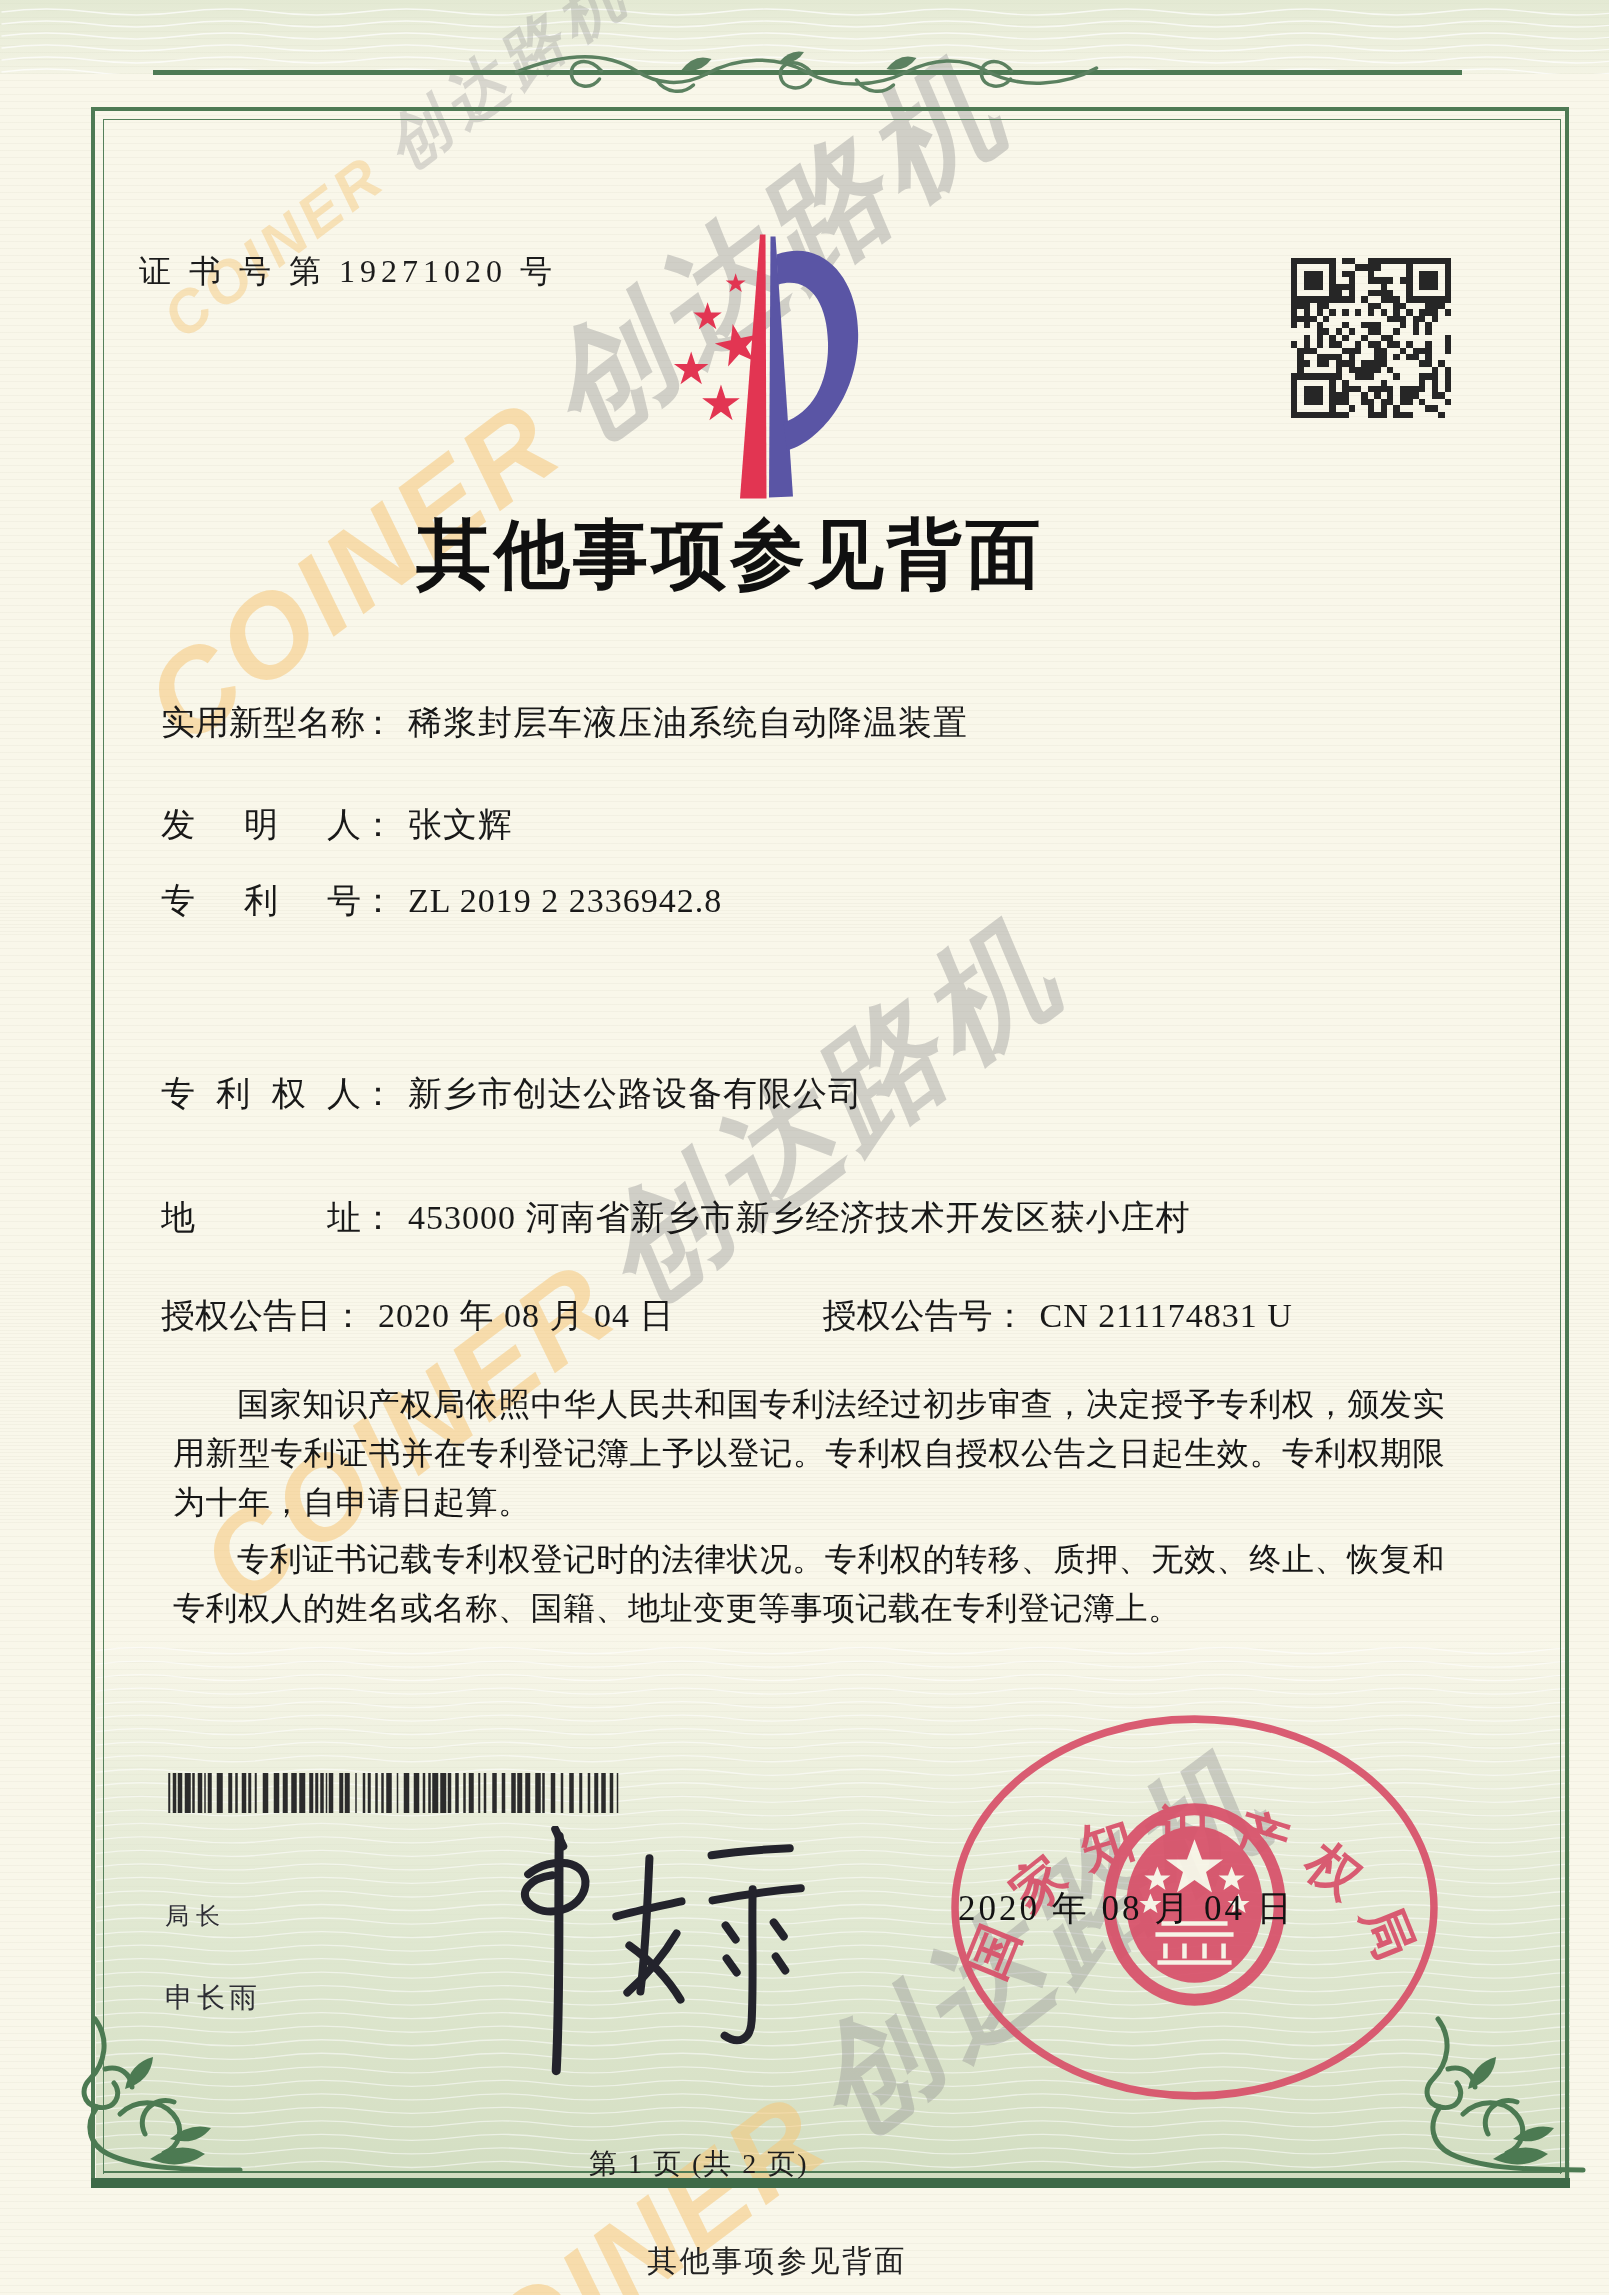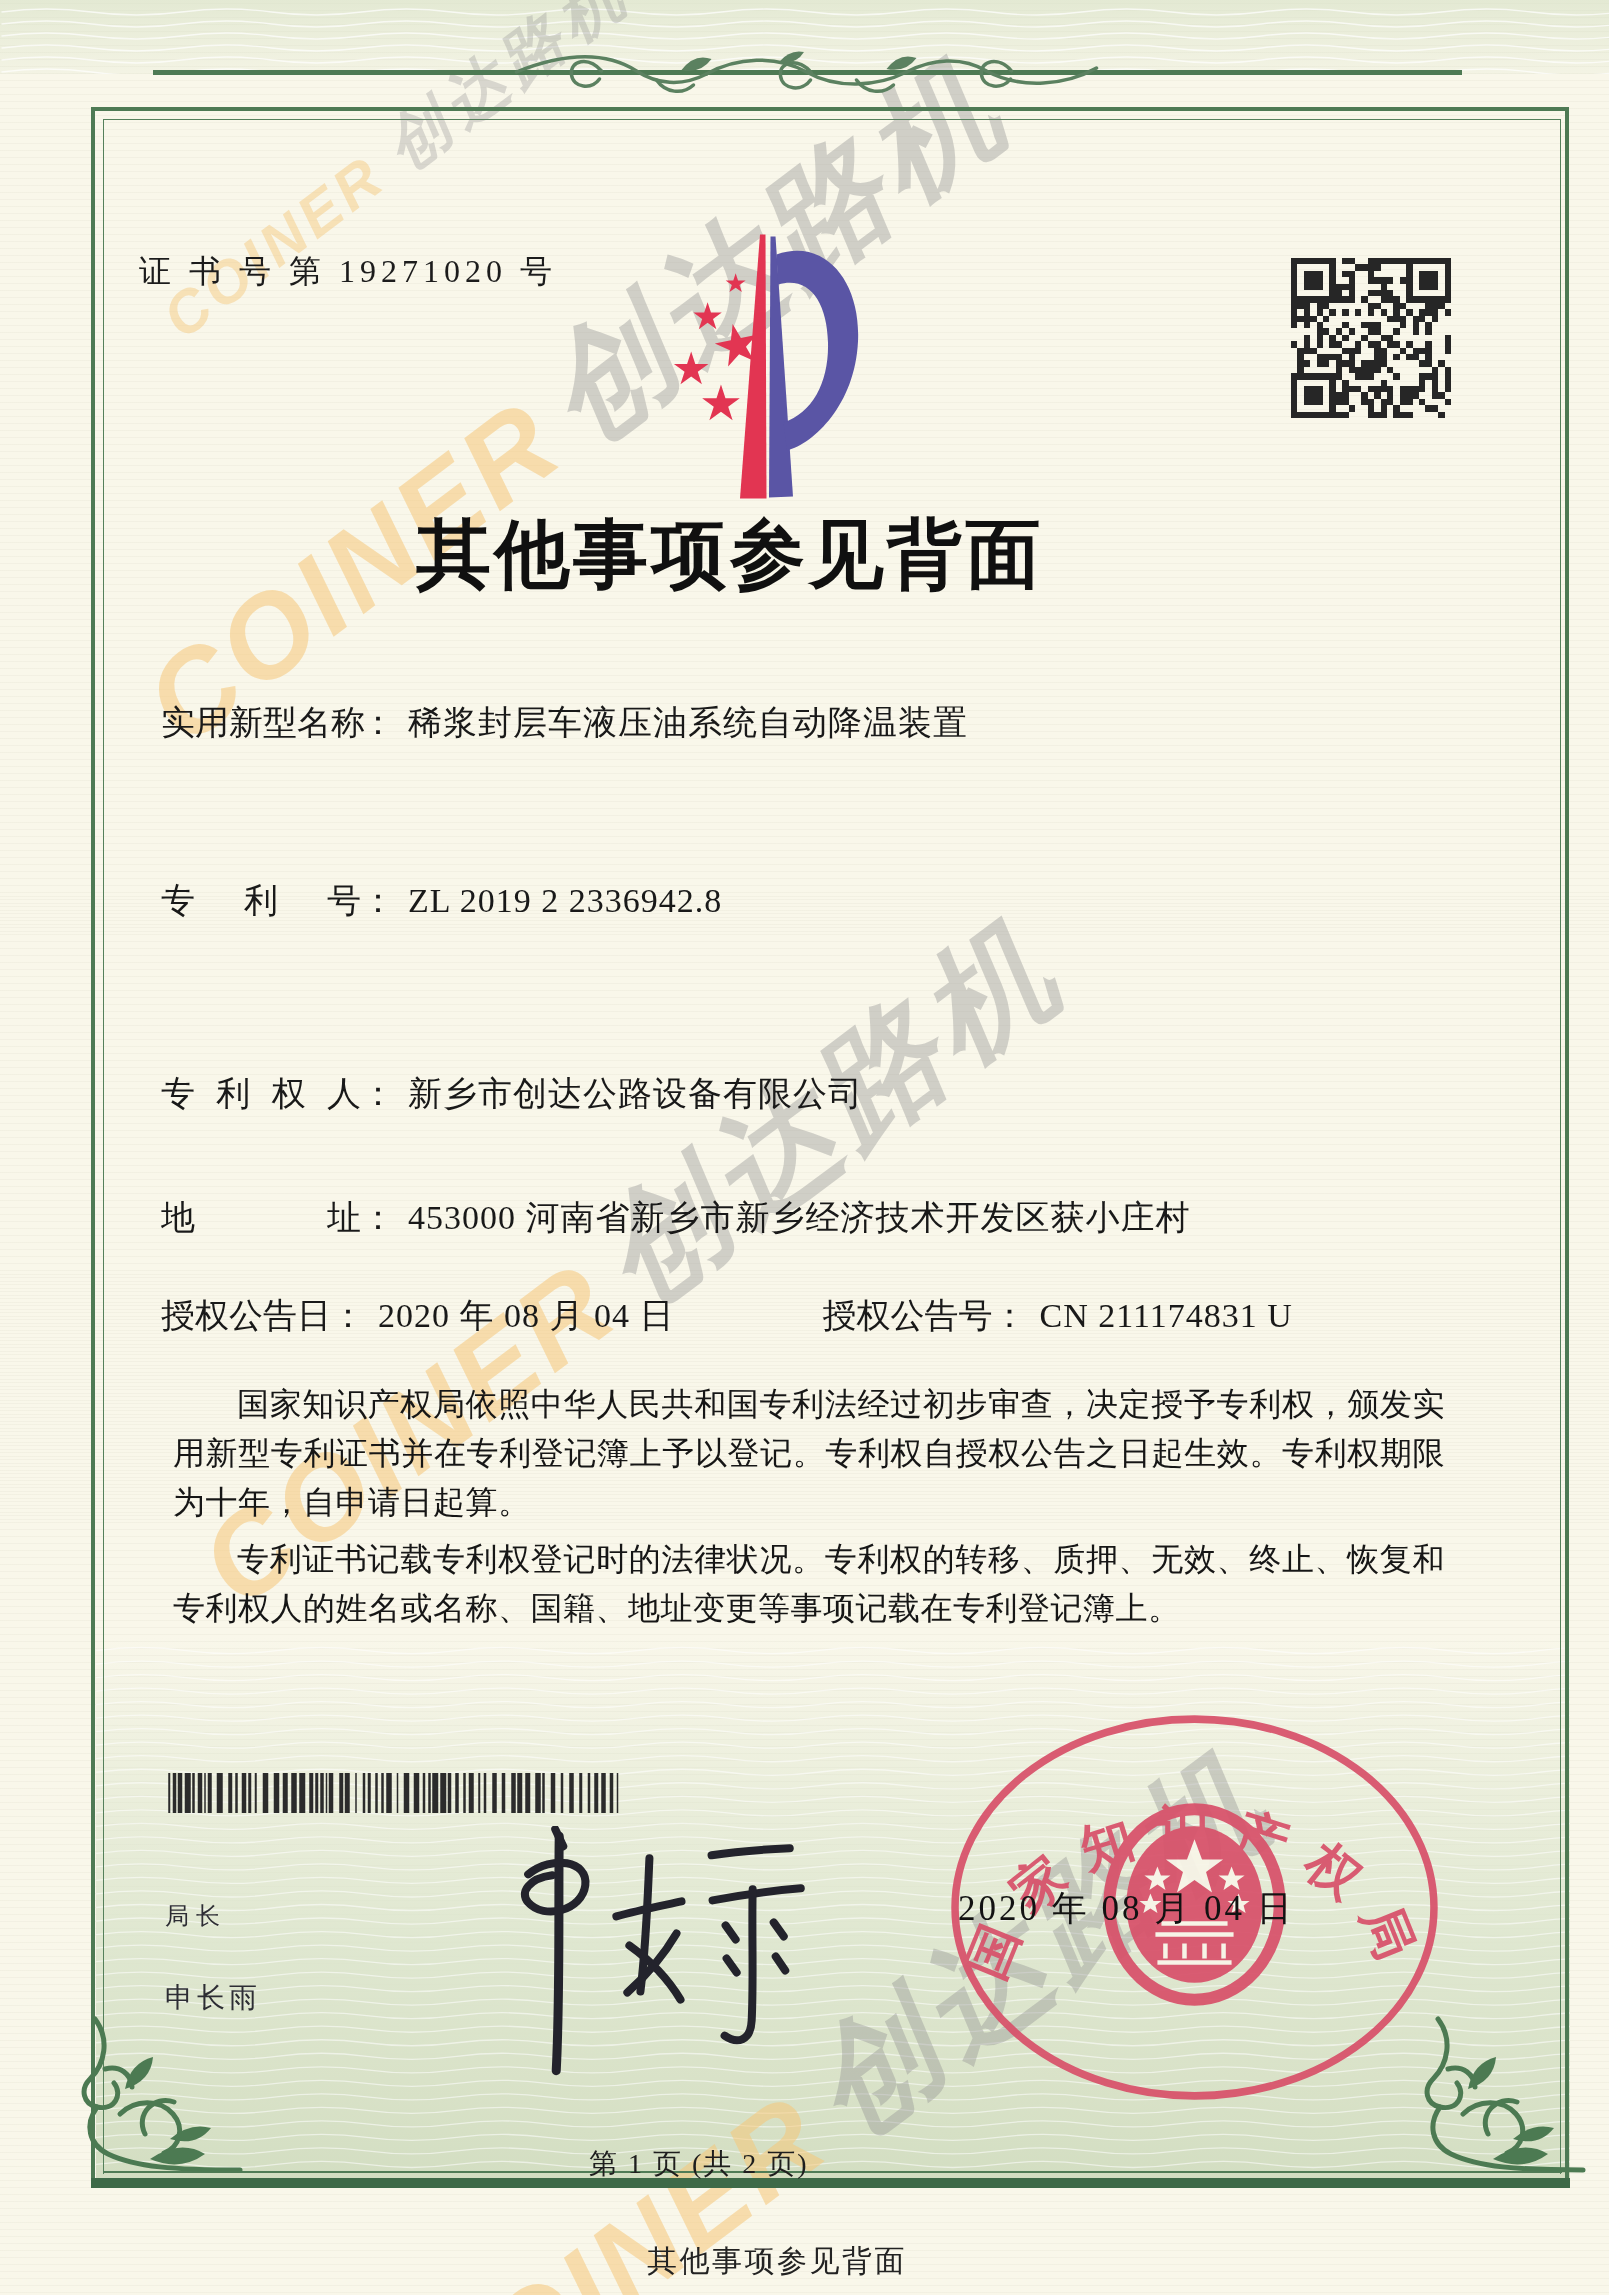"发明人： 张文辉" div.row { html: none -> <div> <span>发明人</span><span>：</span><span>张文辉</span> </div> }
